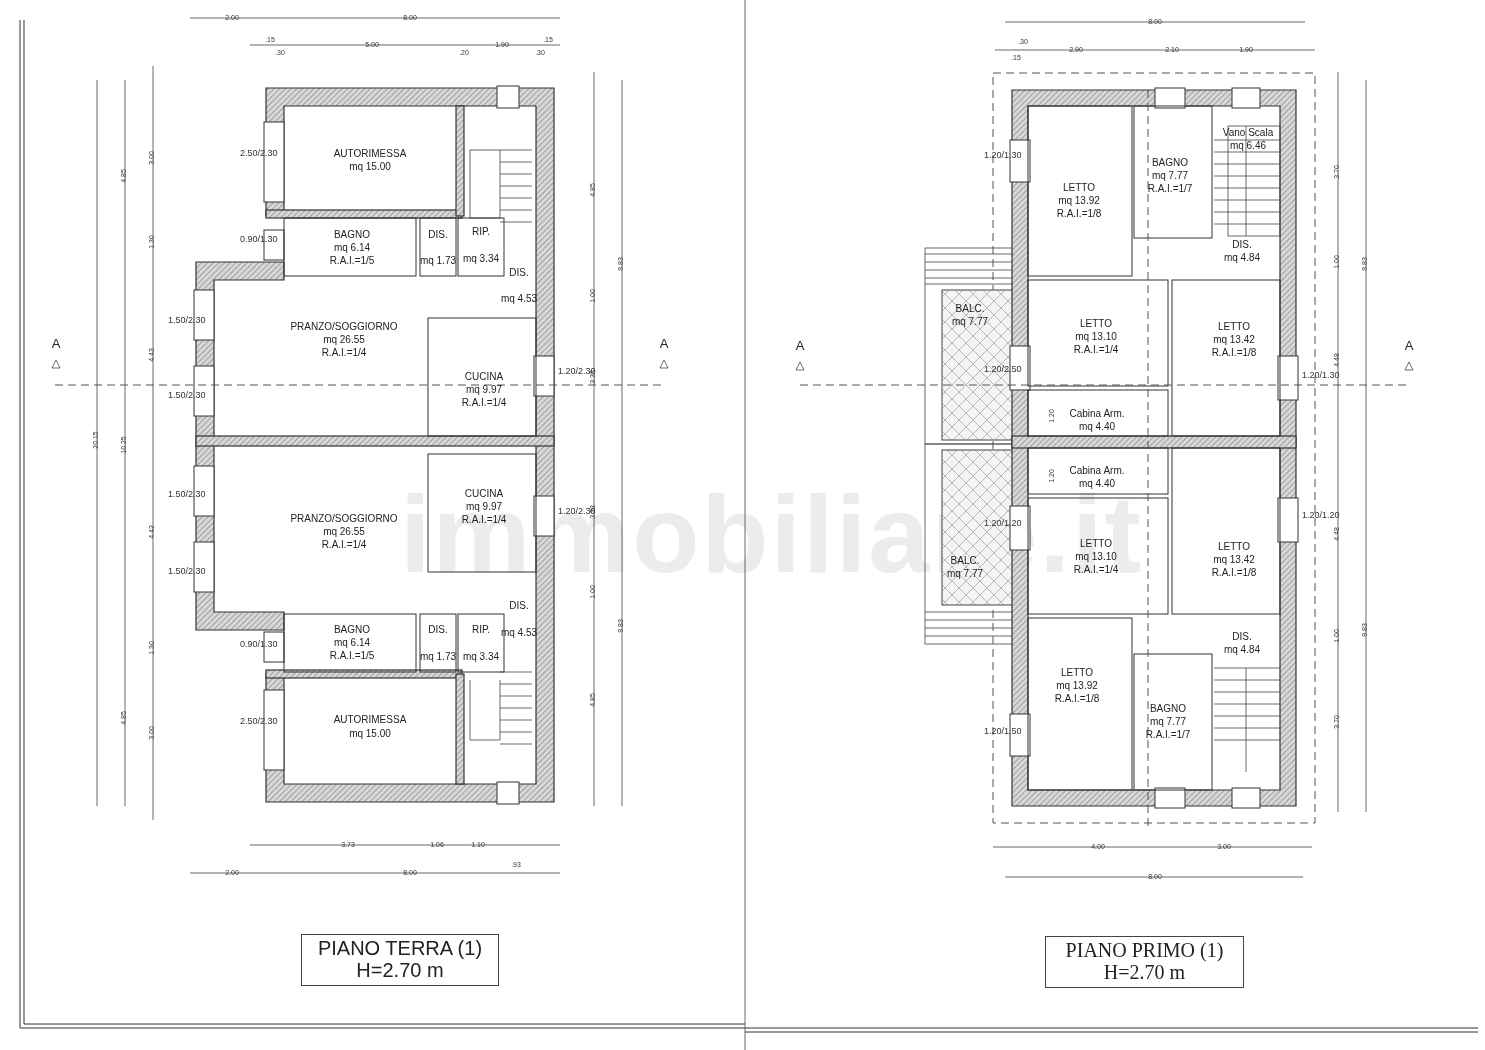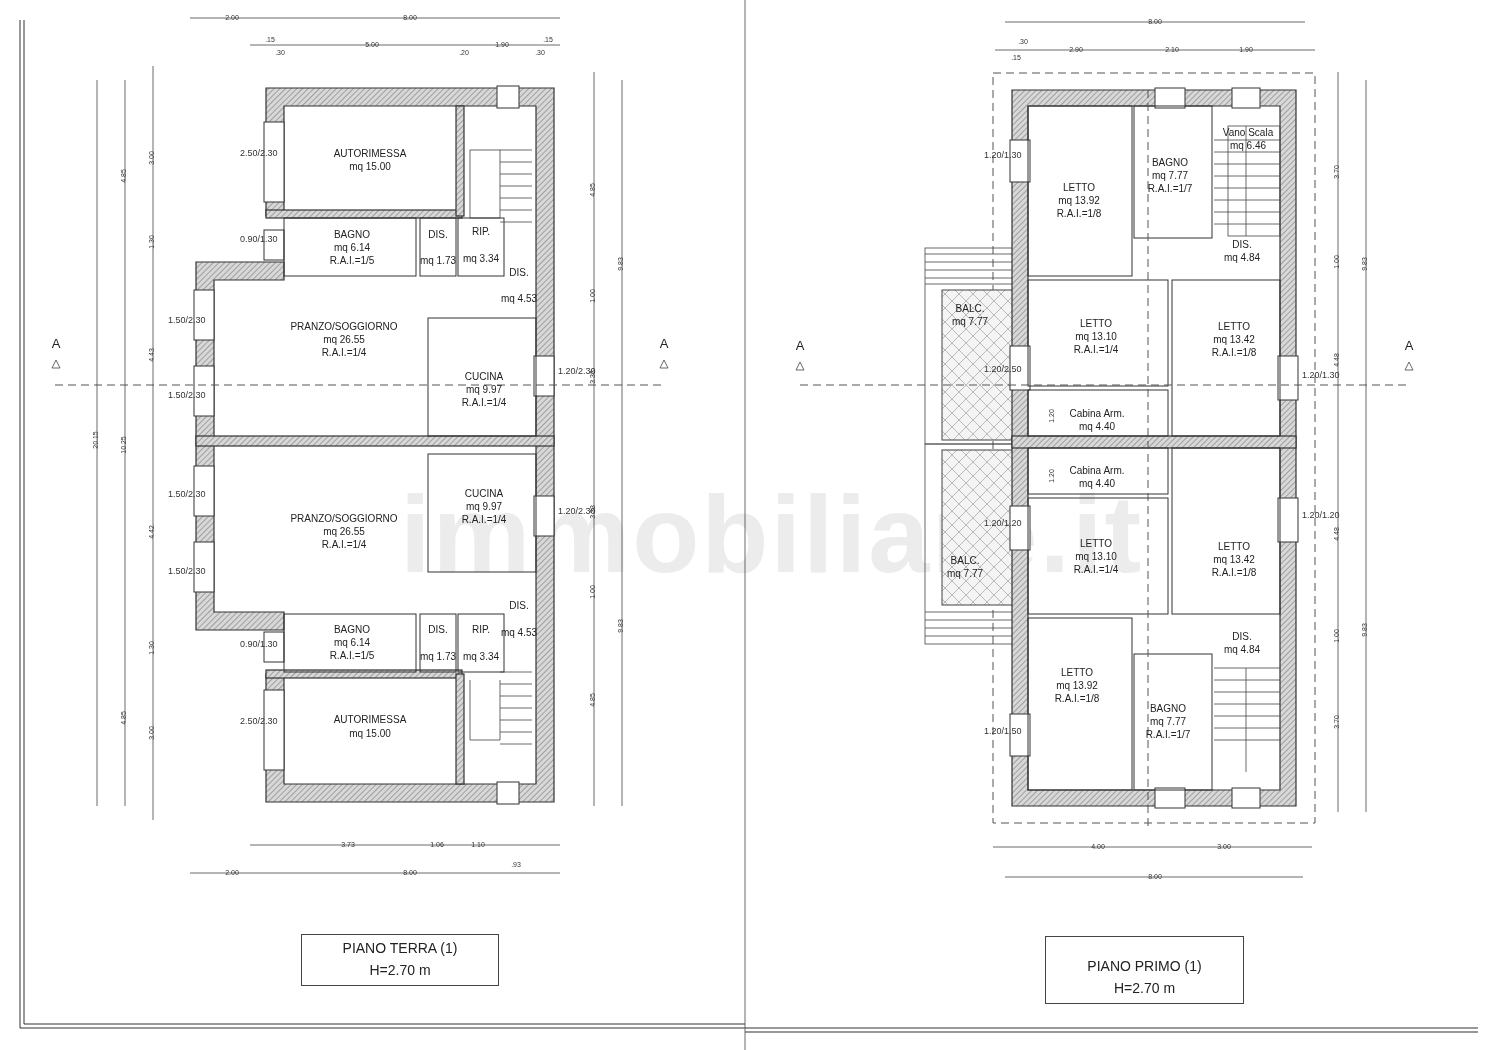"PIANO TERRA (1)" .title-box { font-size: 14px -> 20px }
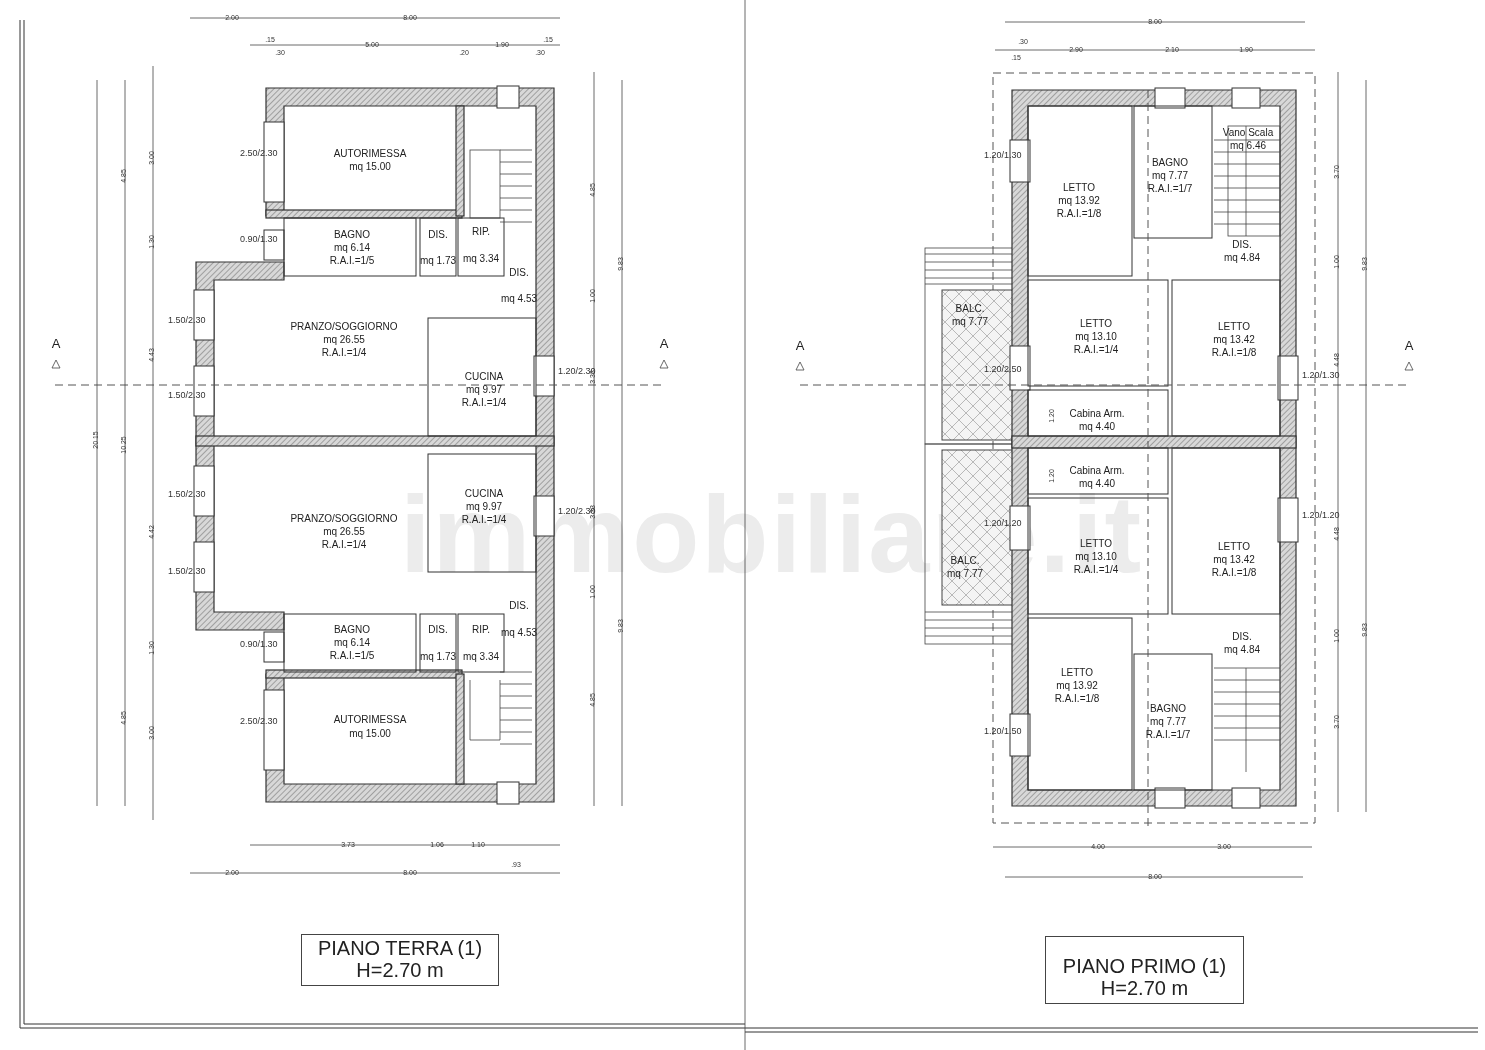"PIANO PRIMO (1)" div.title-box { font-family: none -> Liberation Serif, serif; padding-top: 18px -> 2px }
